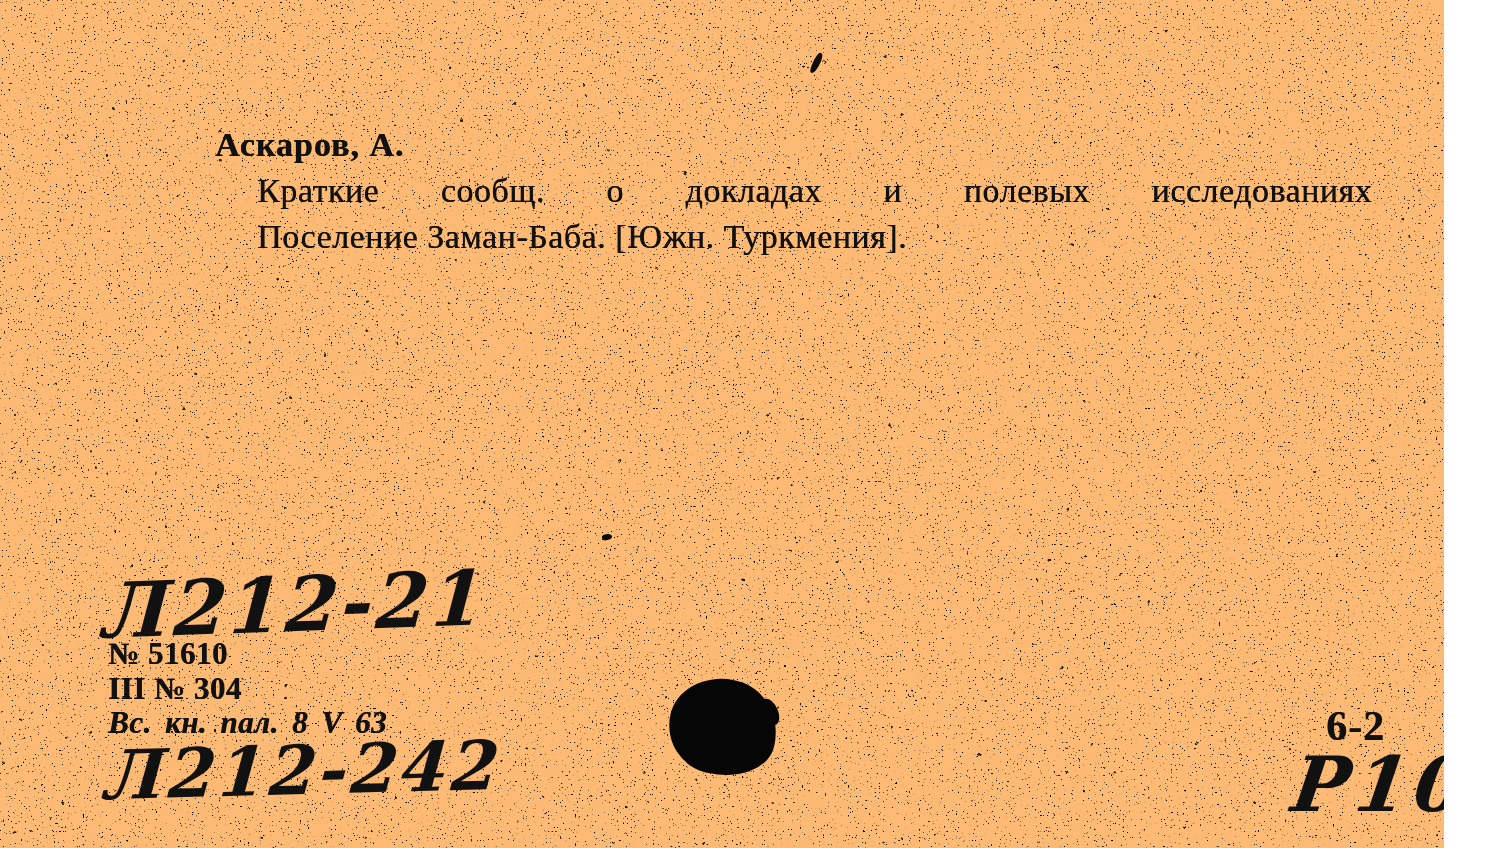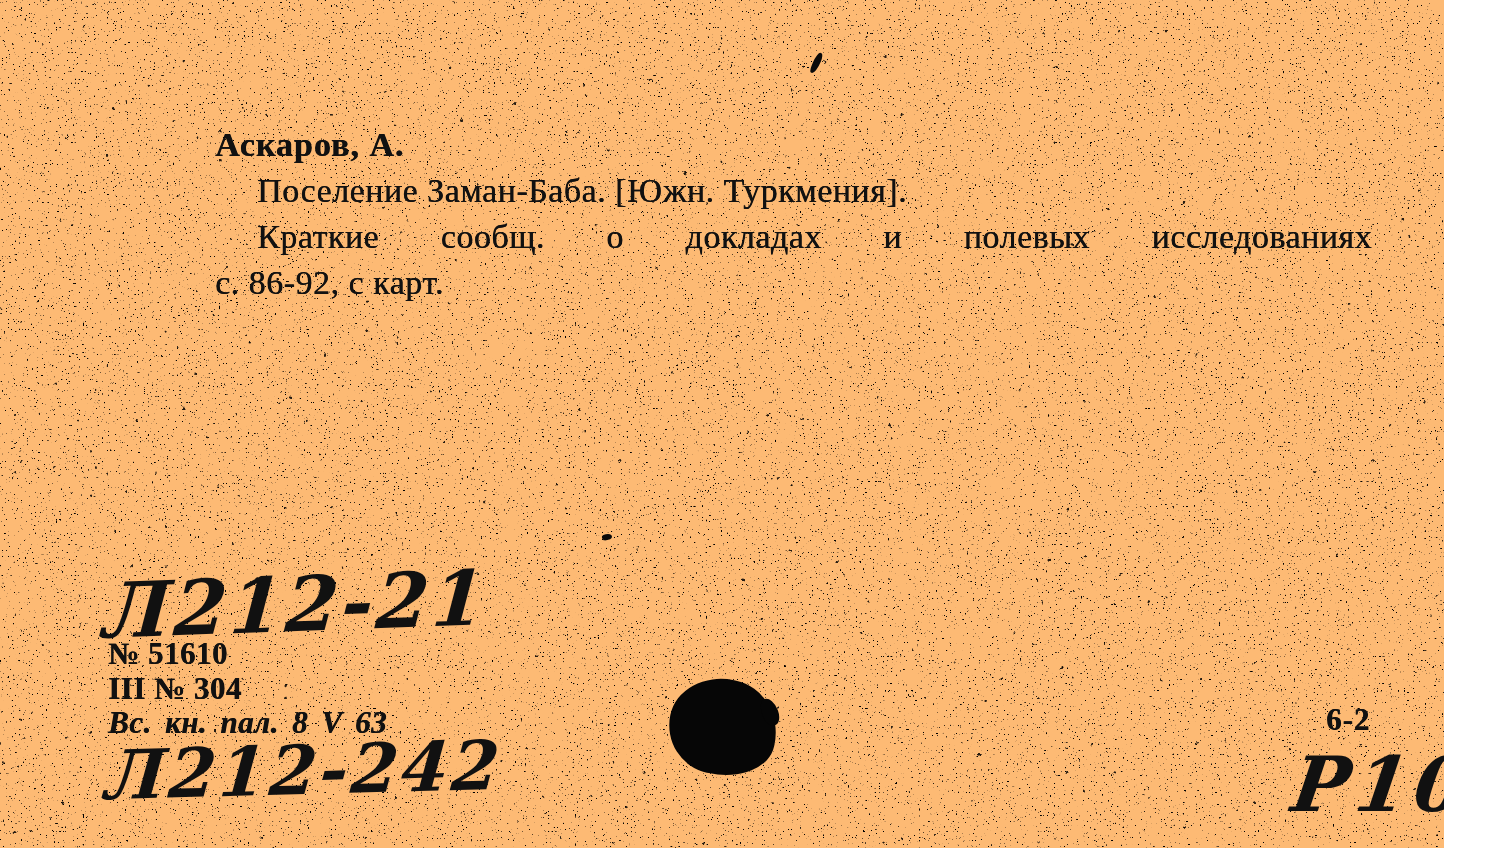"Поселение Заман-Баба. [Южн. Туркмения]." div.indent { order: before "Краткие сообщ. о докладах и" -> after "Краткие сообщ. о докладах и" }
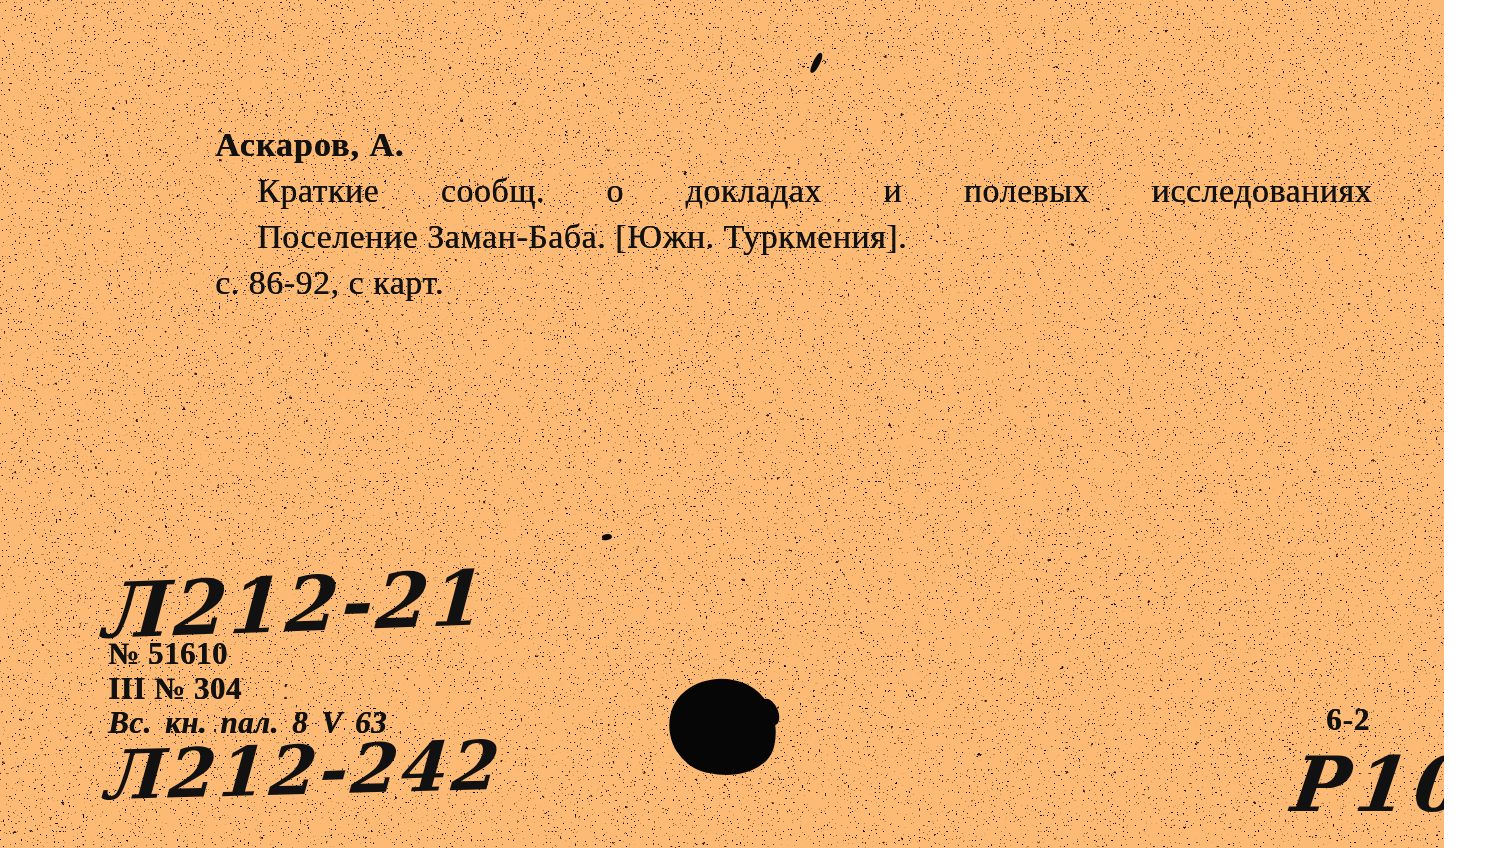"с. 86-92, с карт." div { html: <div>с. 86-92, с карт.</div> -> none }
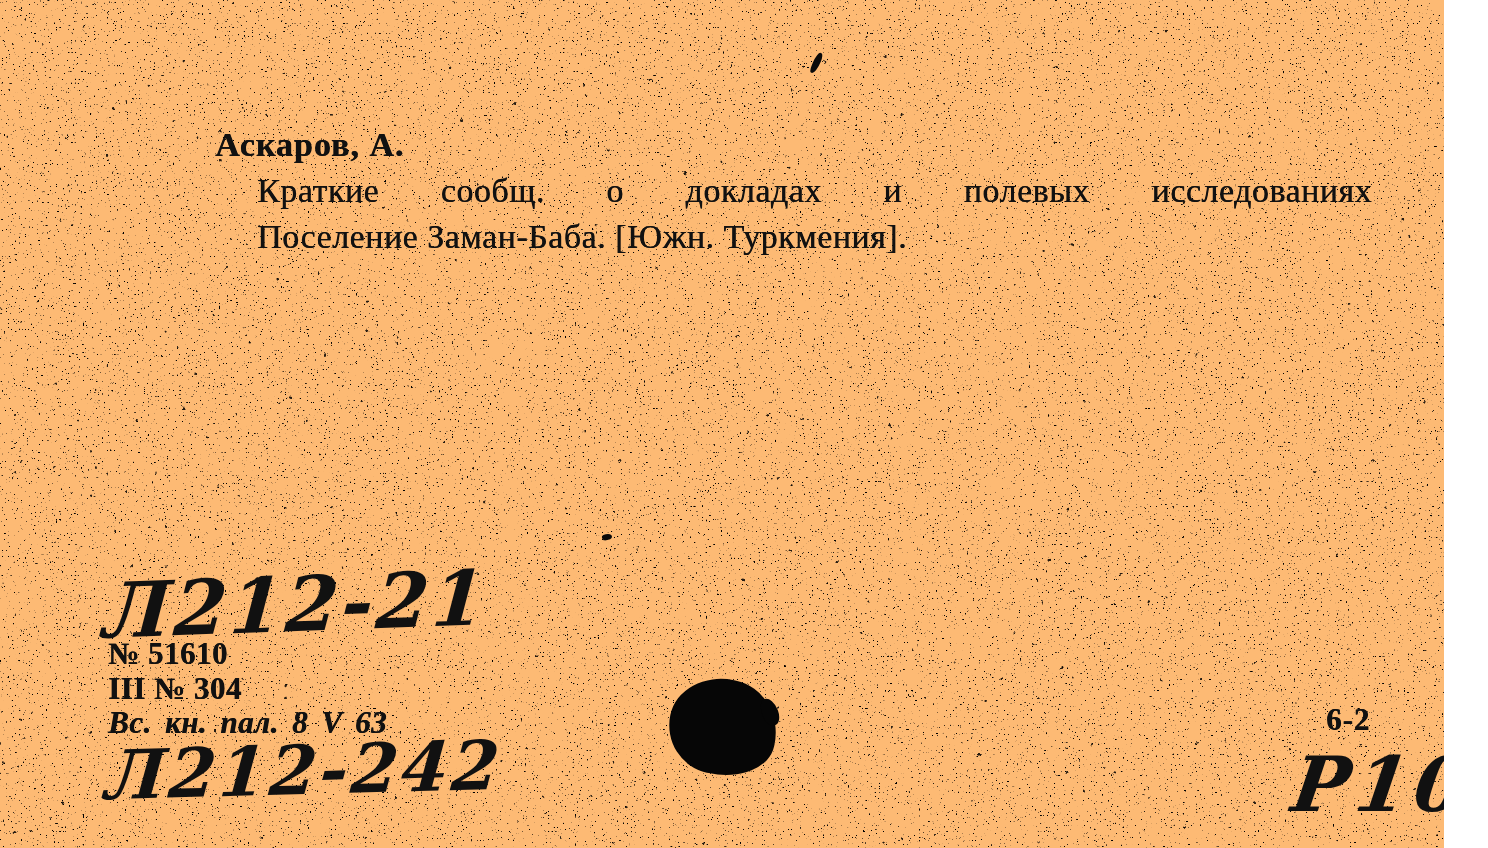"6-2" .printed-code { font-size: 31px -> 42px }
